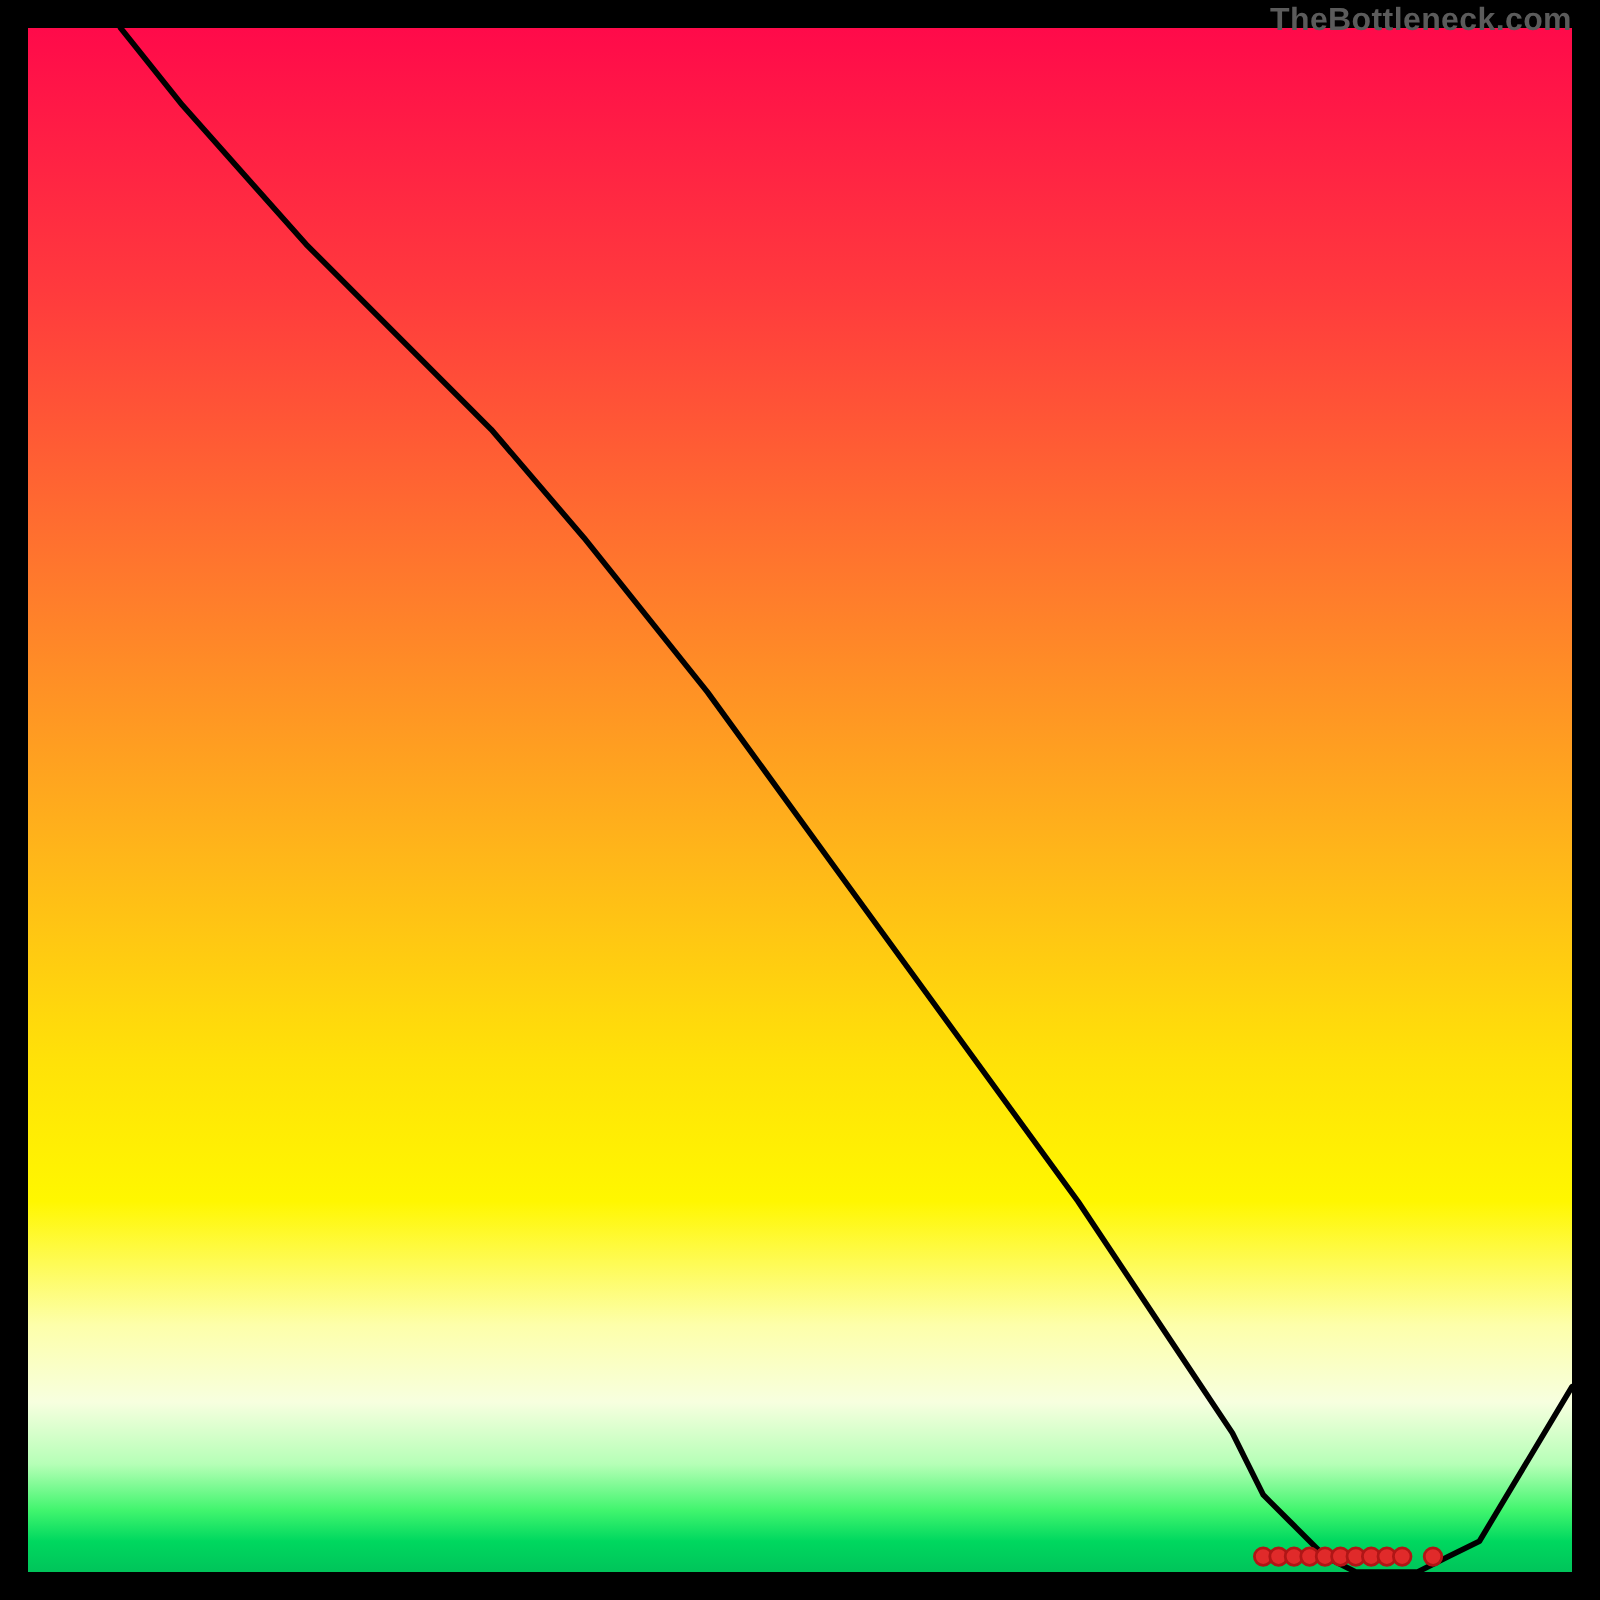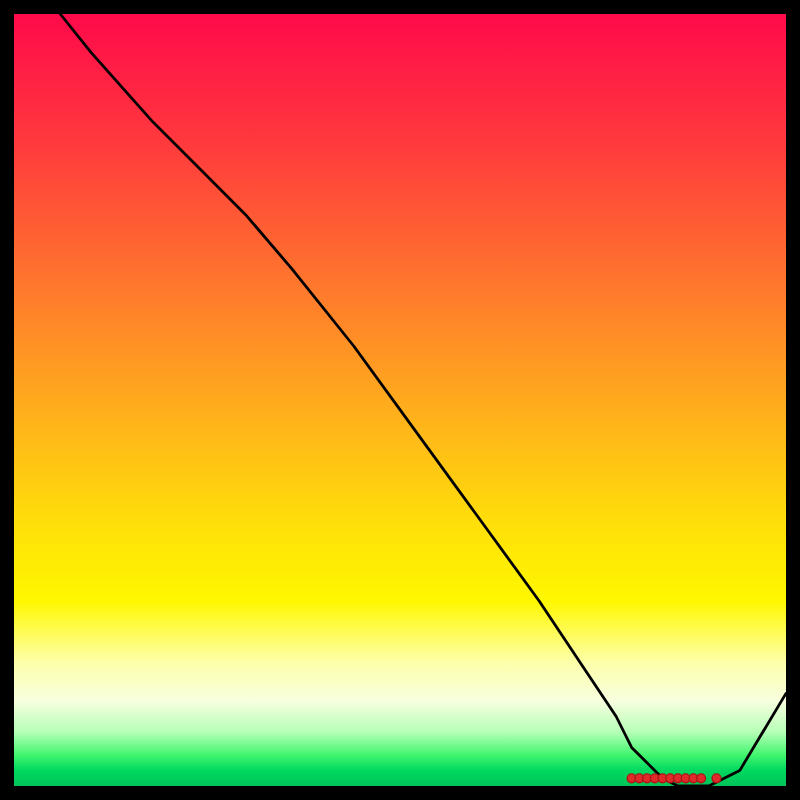"TheBottleneck.com" div.attr { html: none -> <div>TheBottleneck.com</div> }
